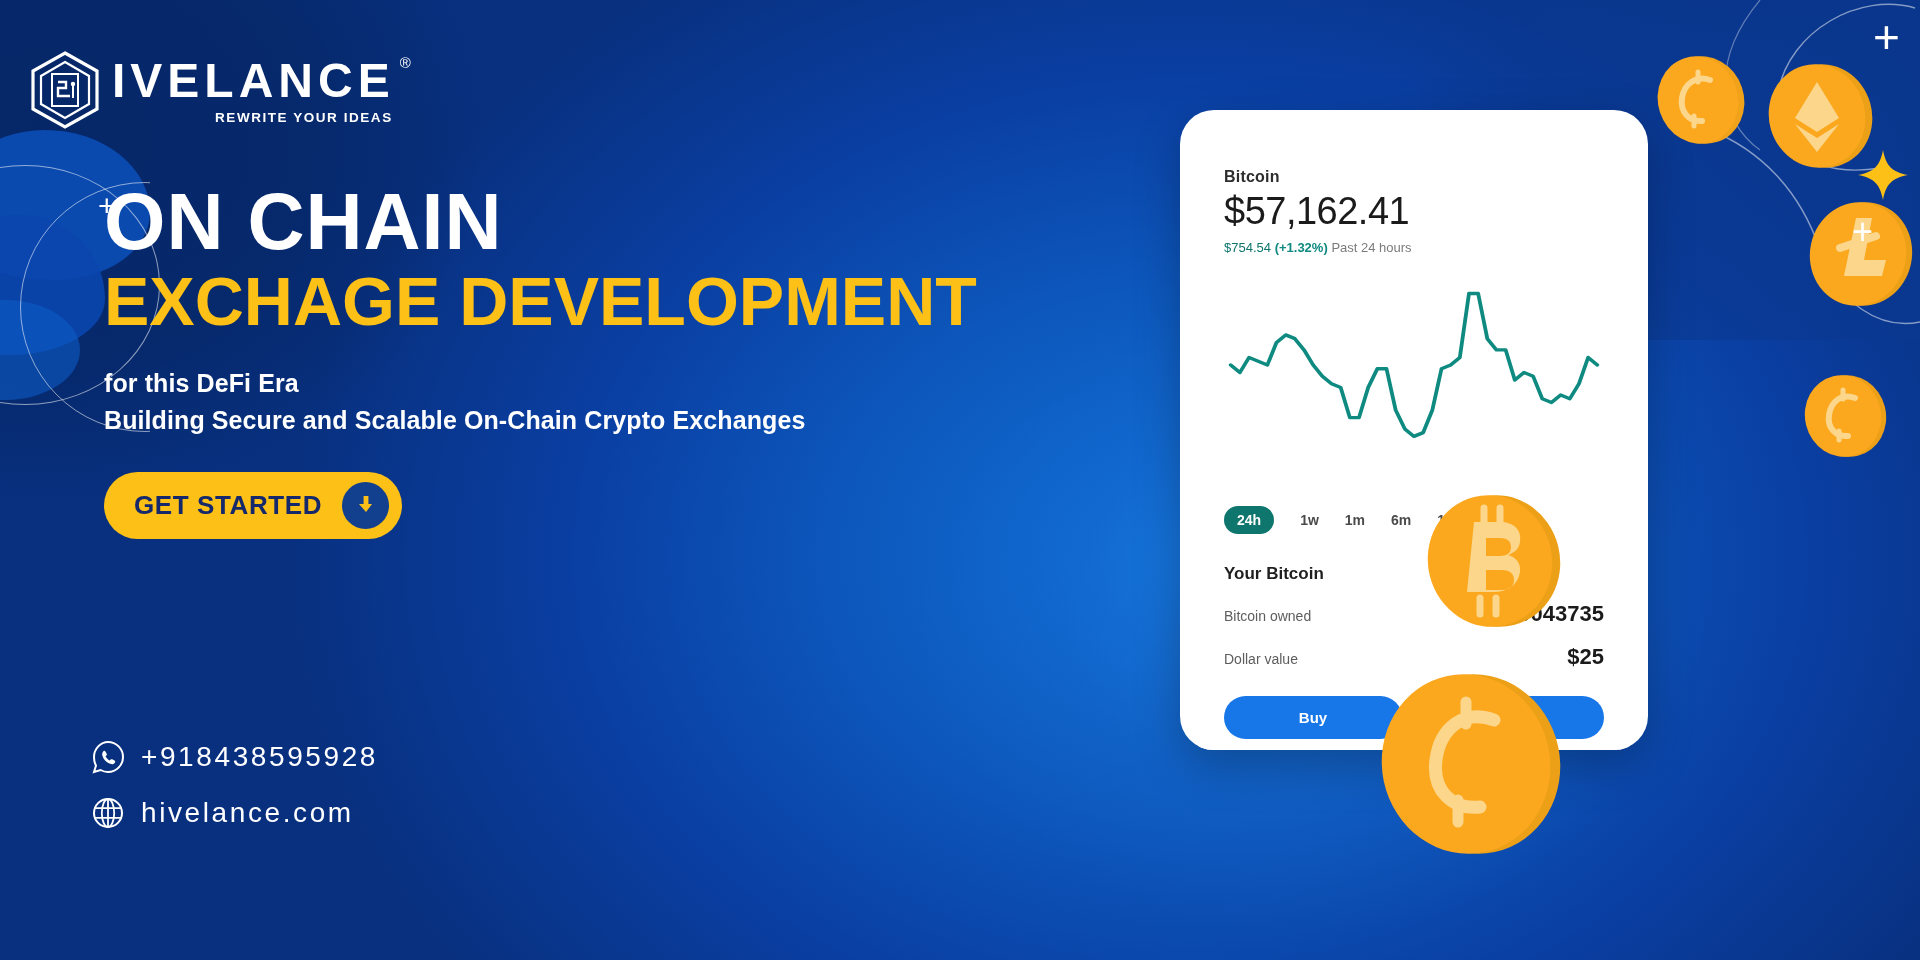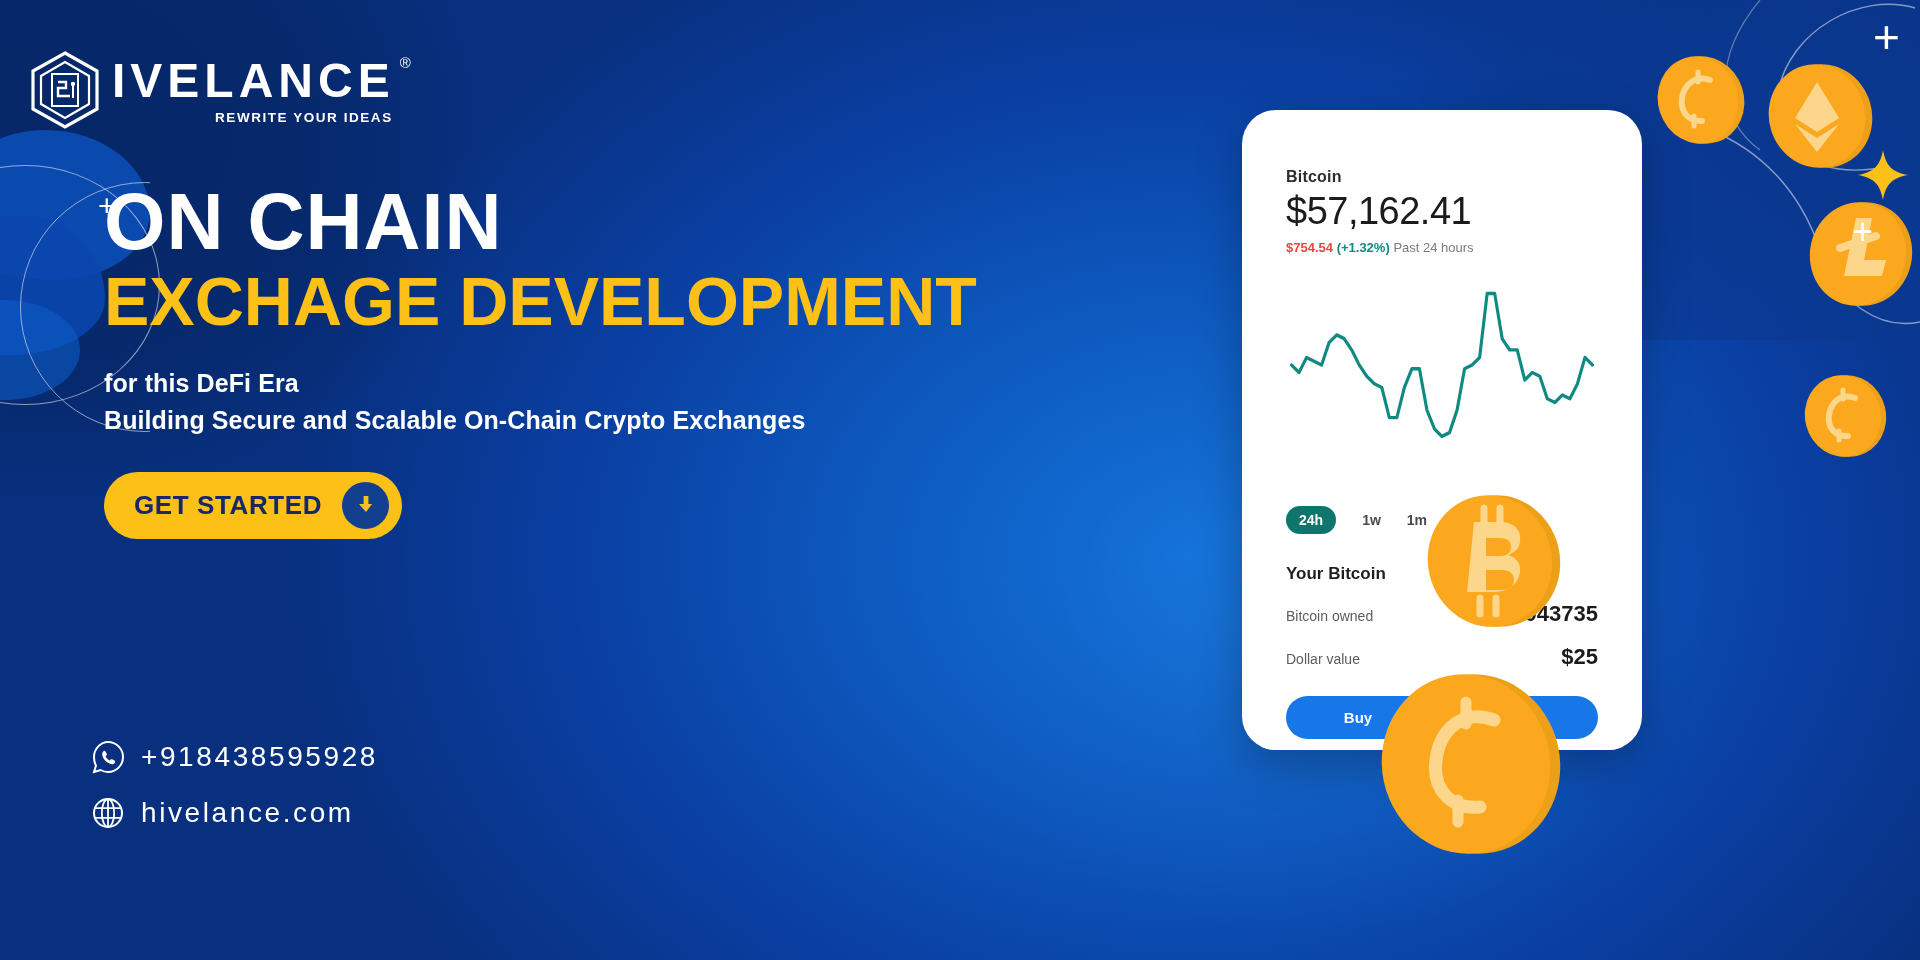"Bitcoin" .phone { left: 1242px -> 1180px; width: 400px -> 468px }
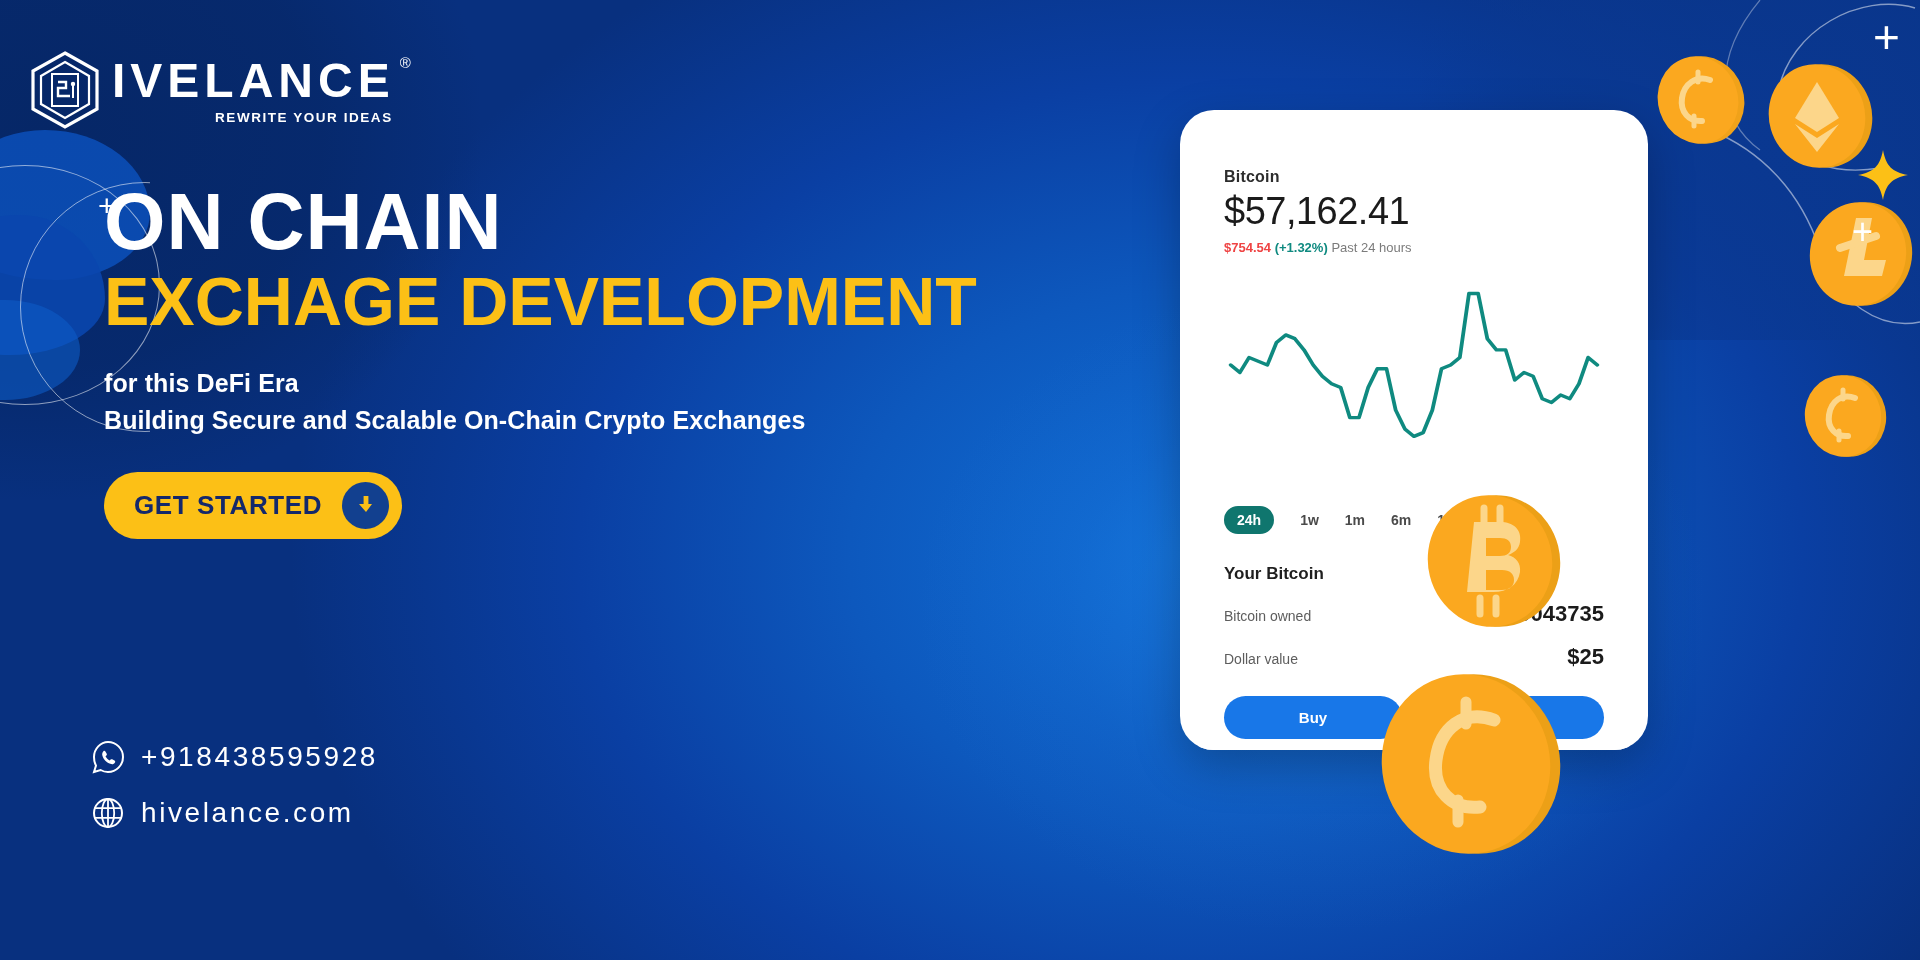"$754.54" .delta-val { color: #ef4444 -> #0f766e; font-weight: 700 -> 400 }
